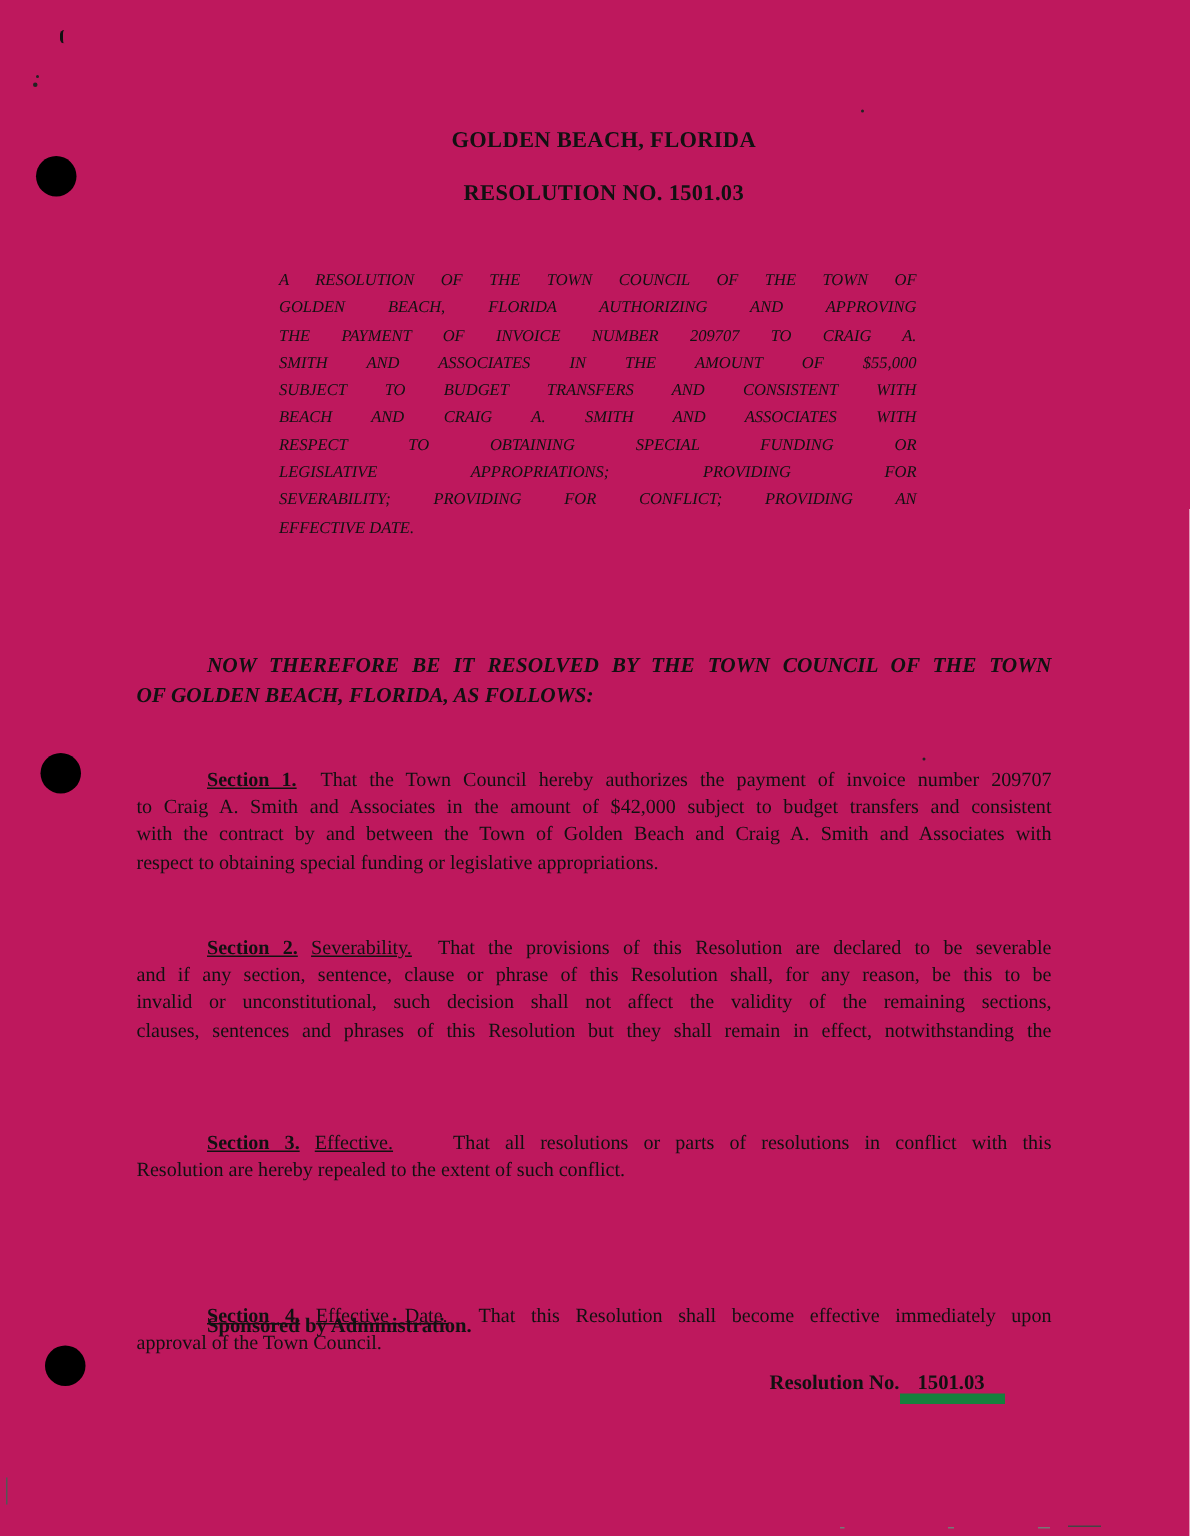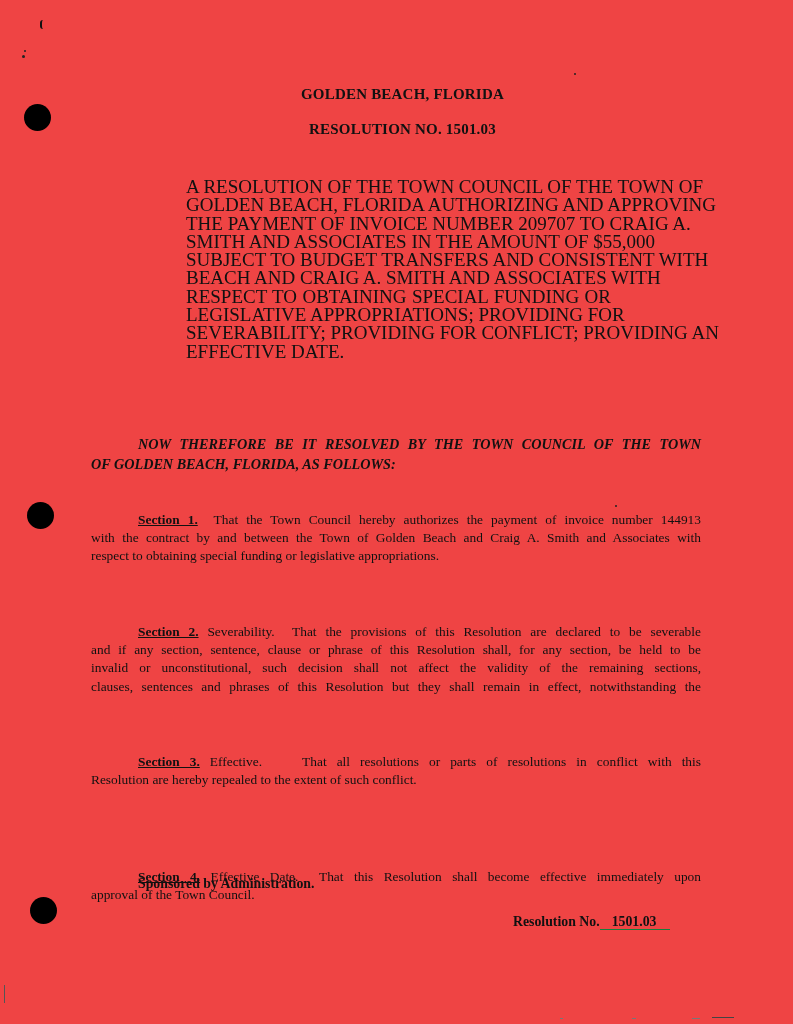"GOLDEN BEACH, FLORIDA" .page { background: #ef4444 -> #be185d }
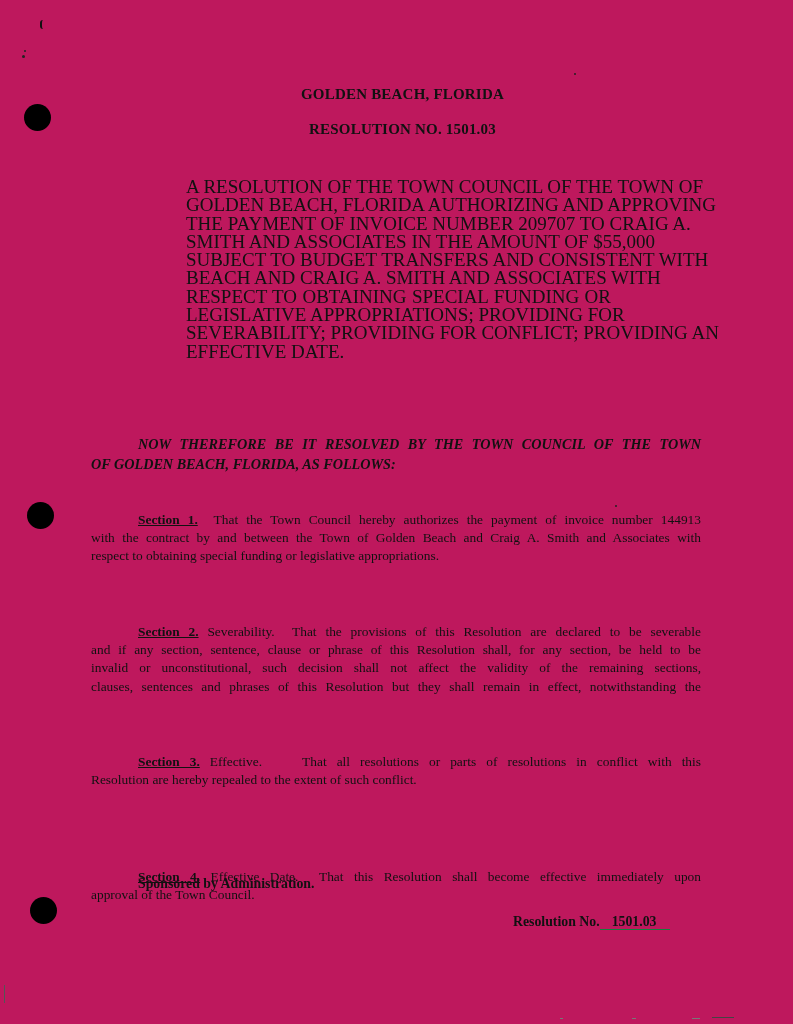"A RESOLUTION OF THE TOWN" .caption { font-size: 19px -> 11px; font-style: none -> italic }
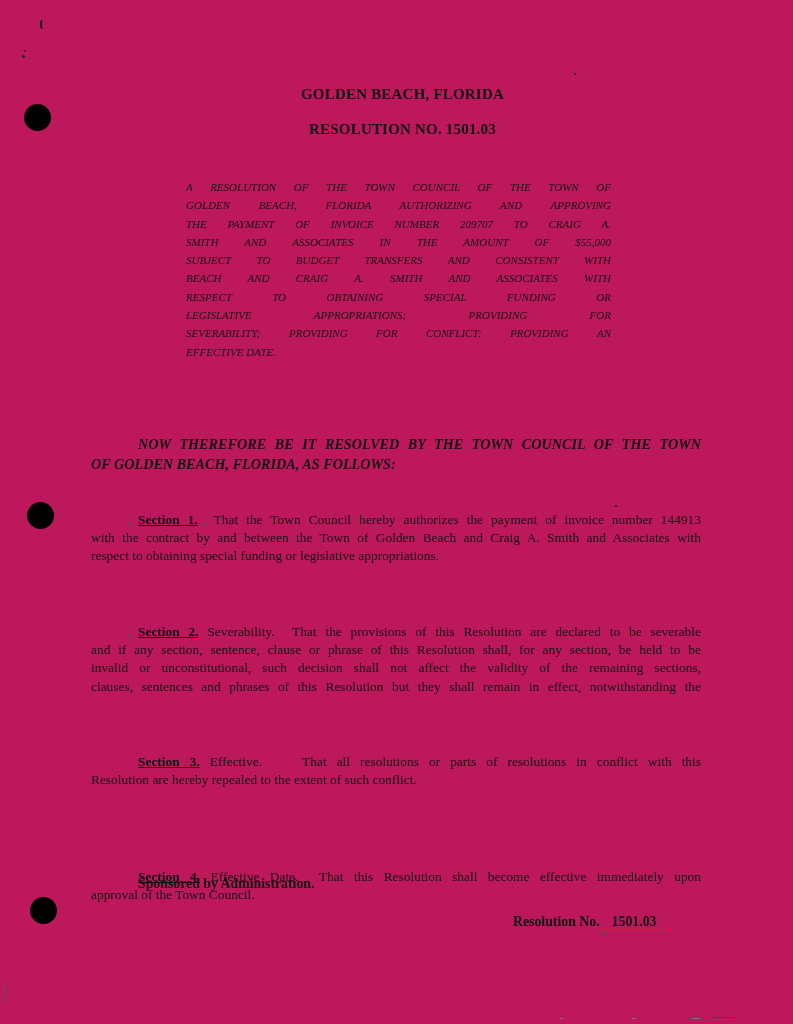"That the Town Council hereby" span { text: 144913 -> 209707 }
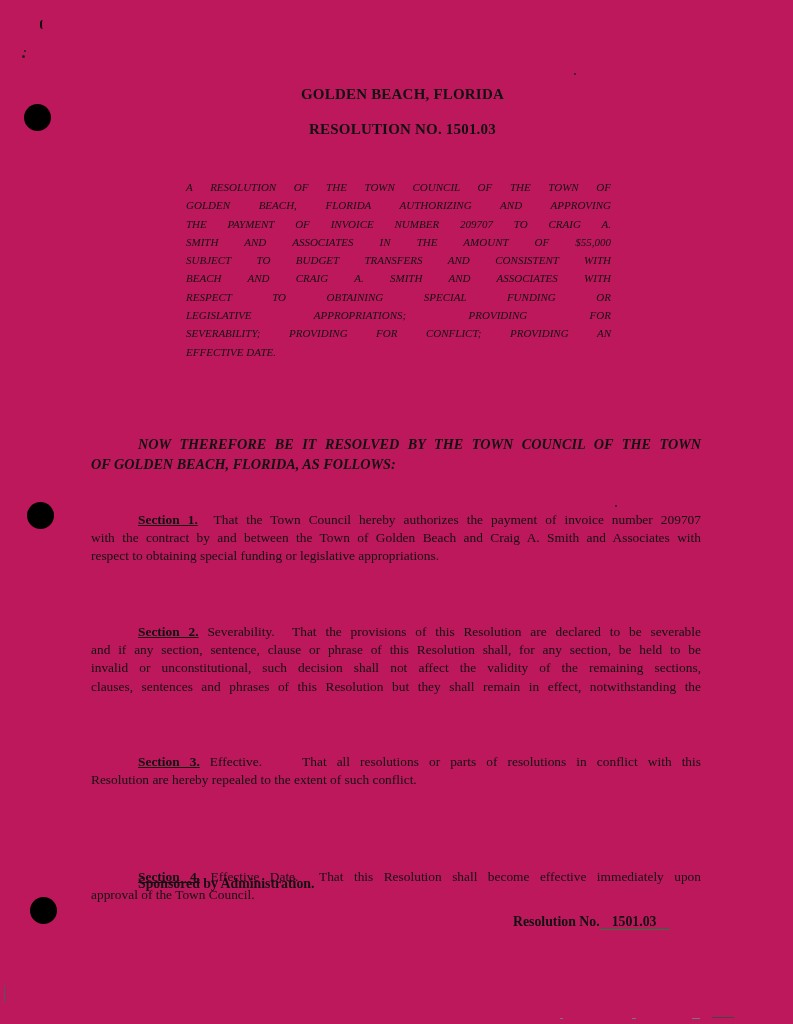"to Craig A. Smith and" span.sec-line { html: none -> <span>to Craig A. Smith and Associates in the amount of $42,000 subject to budget transfers and consistent</span> }
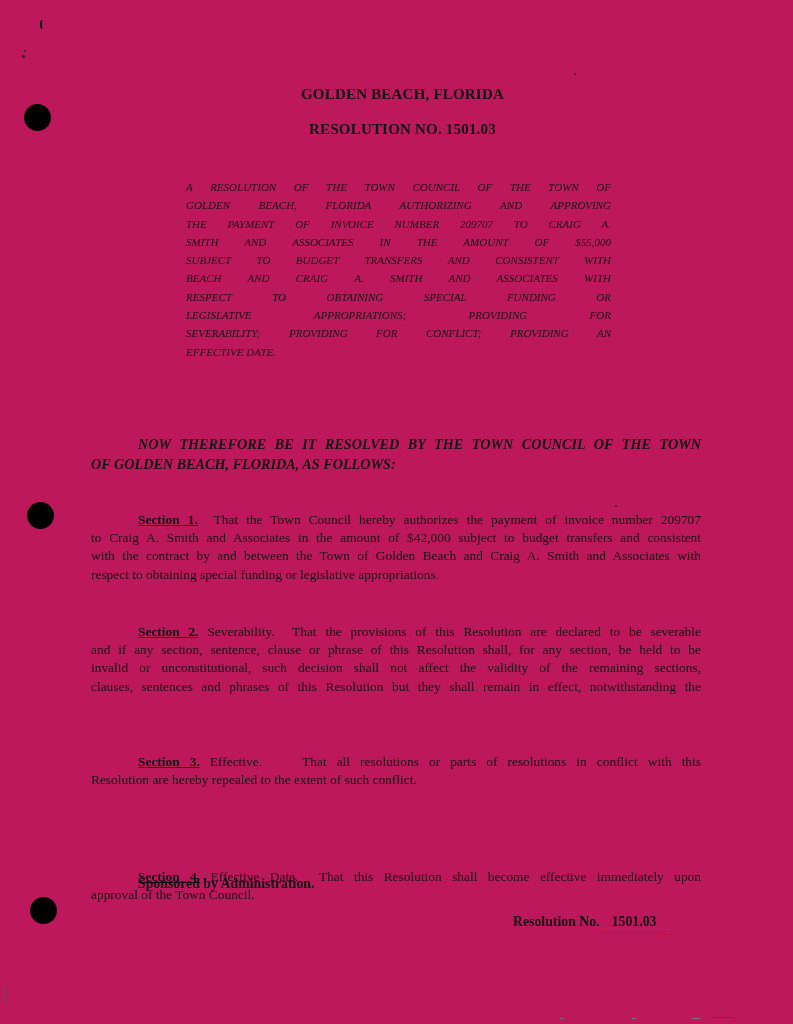"Severability." .sec-subheading { text-decoration: none -> underline }
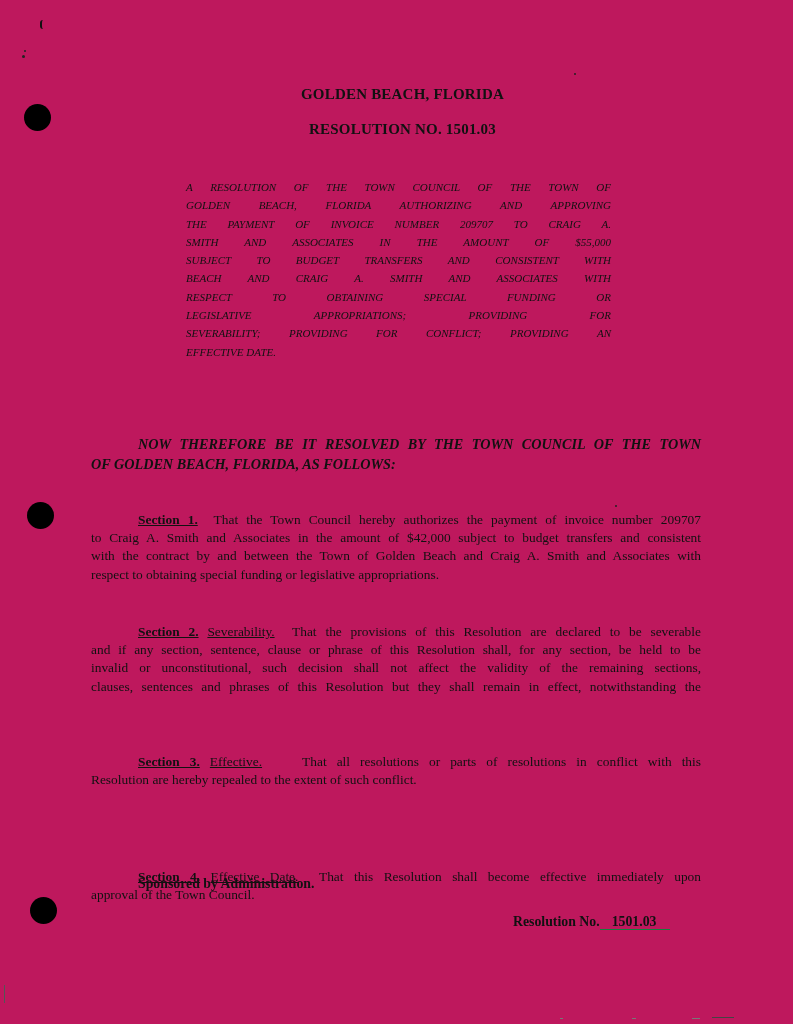"and if any section, sentence," span.sec-line { text: section, be held -> reason, be this }
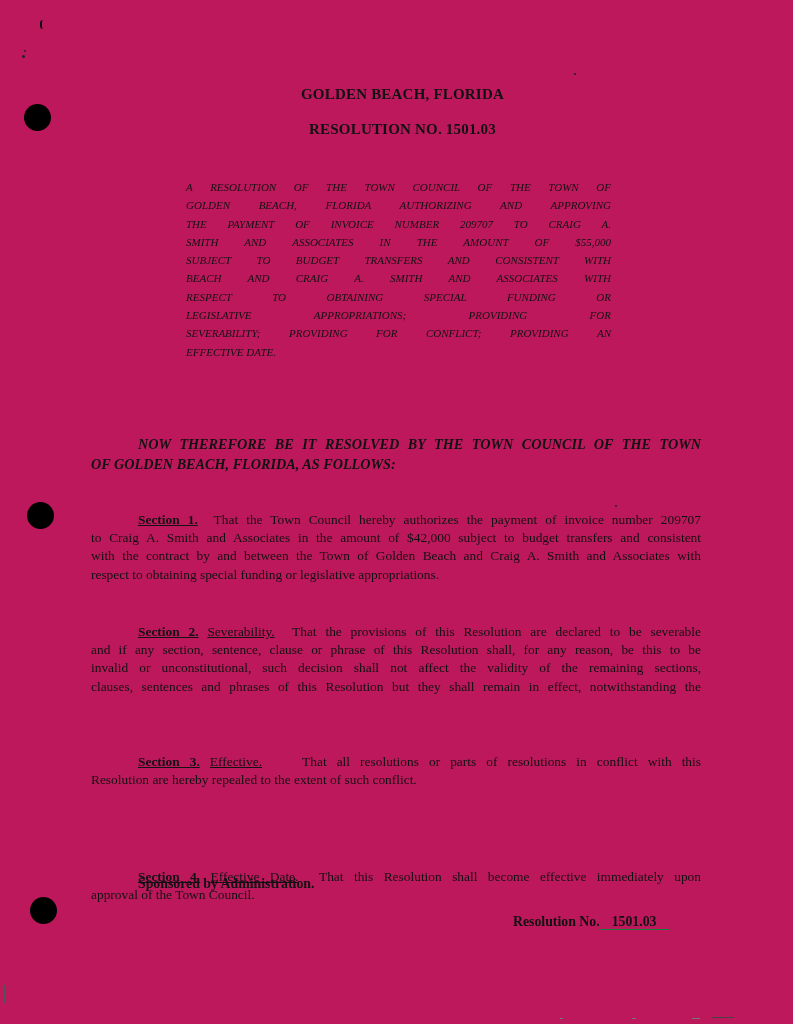"1501.03" .footer-res-num { border-bottom: 1px solid #15803d -> 7px solid #15803d }
